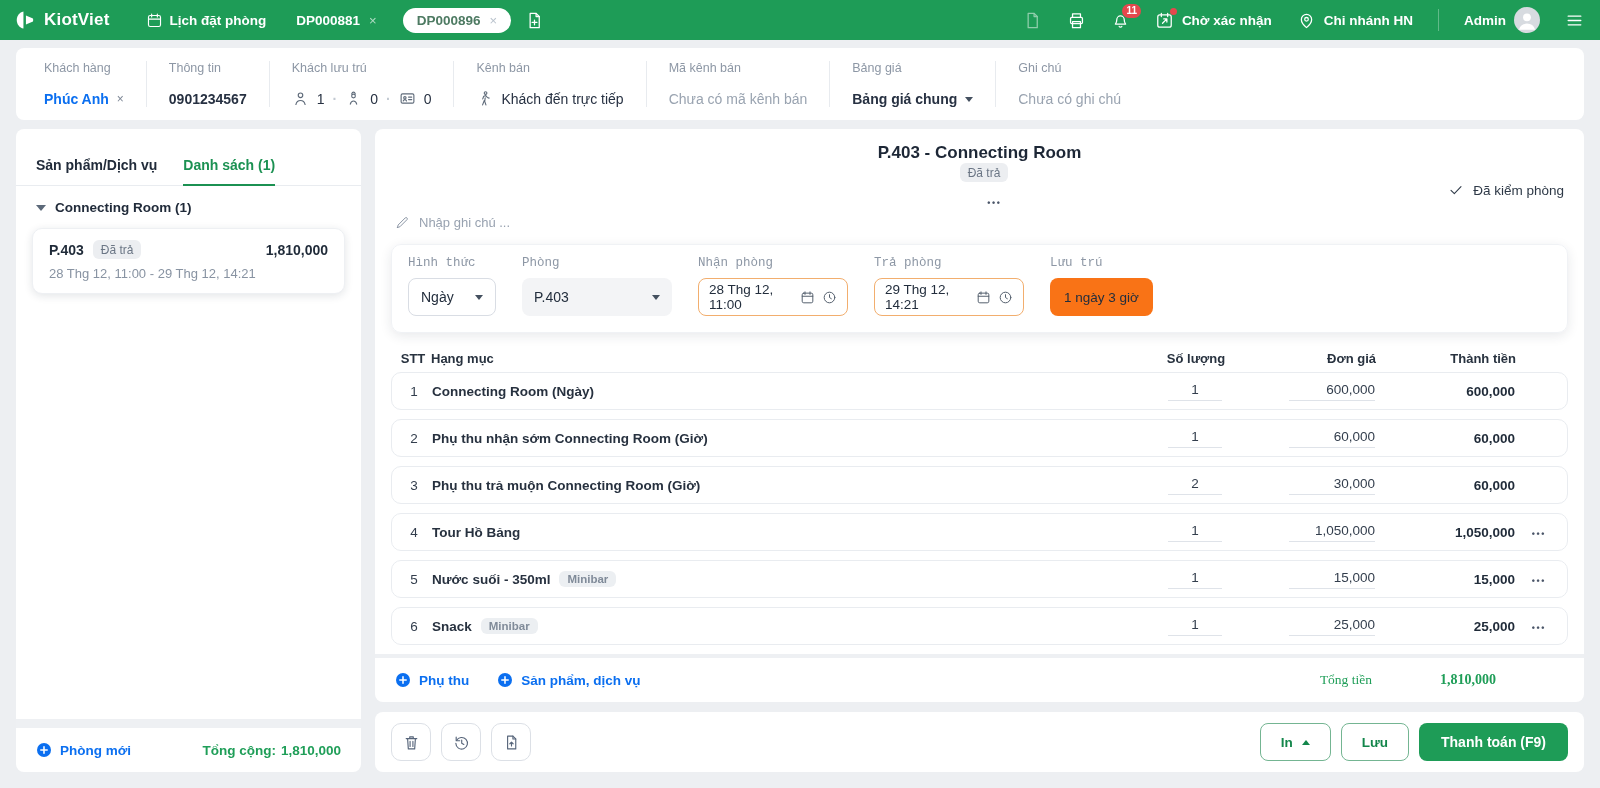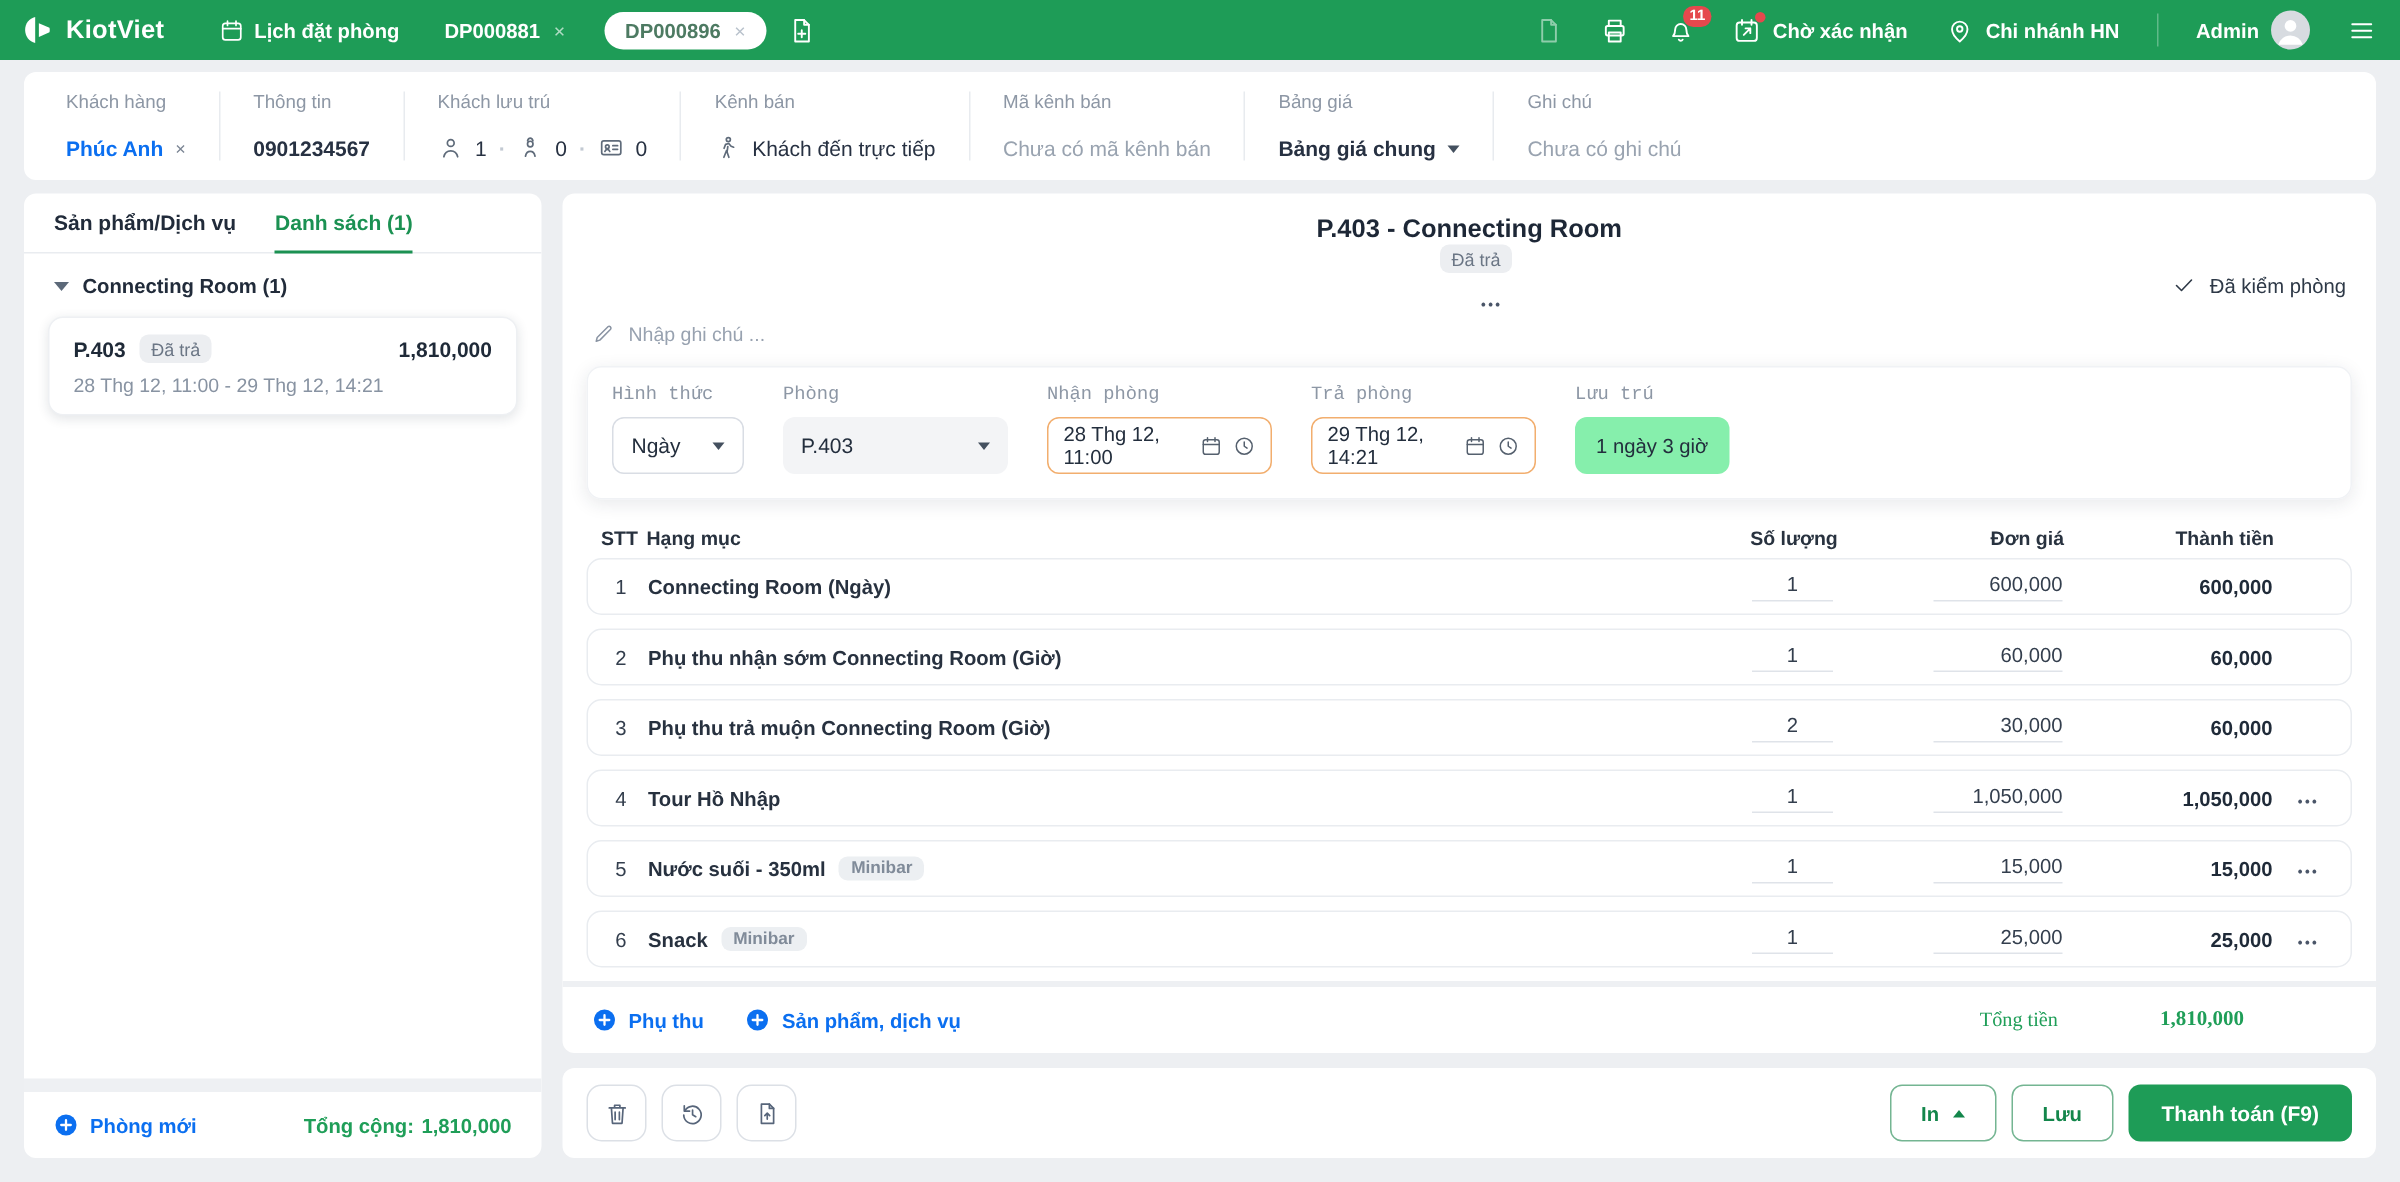"Sản phẩm/Dịch vụ" .s-tabs { padding: 11px 20px 0 -> 28px 20px 0 }
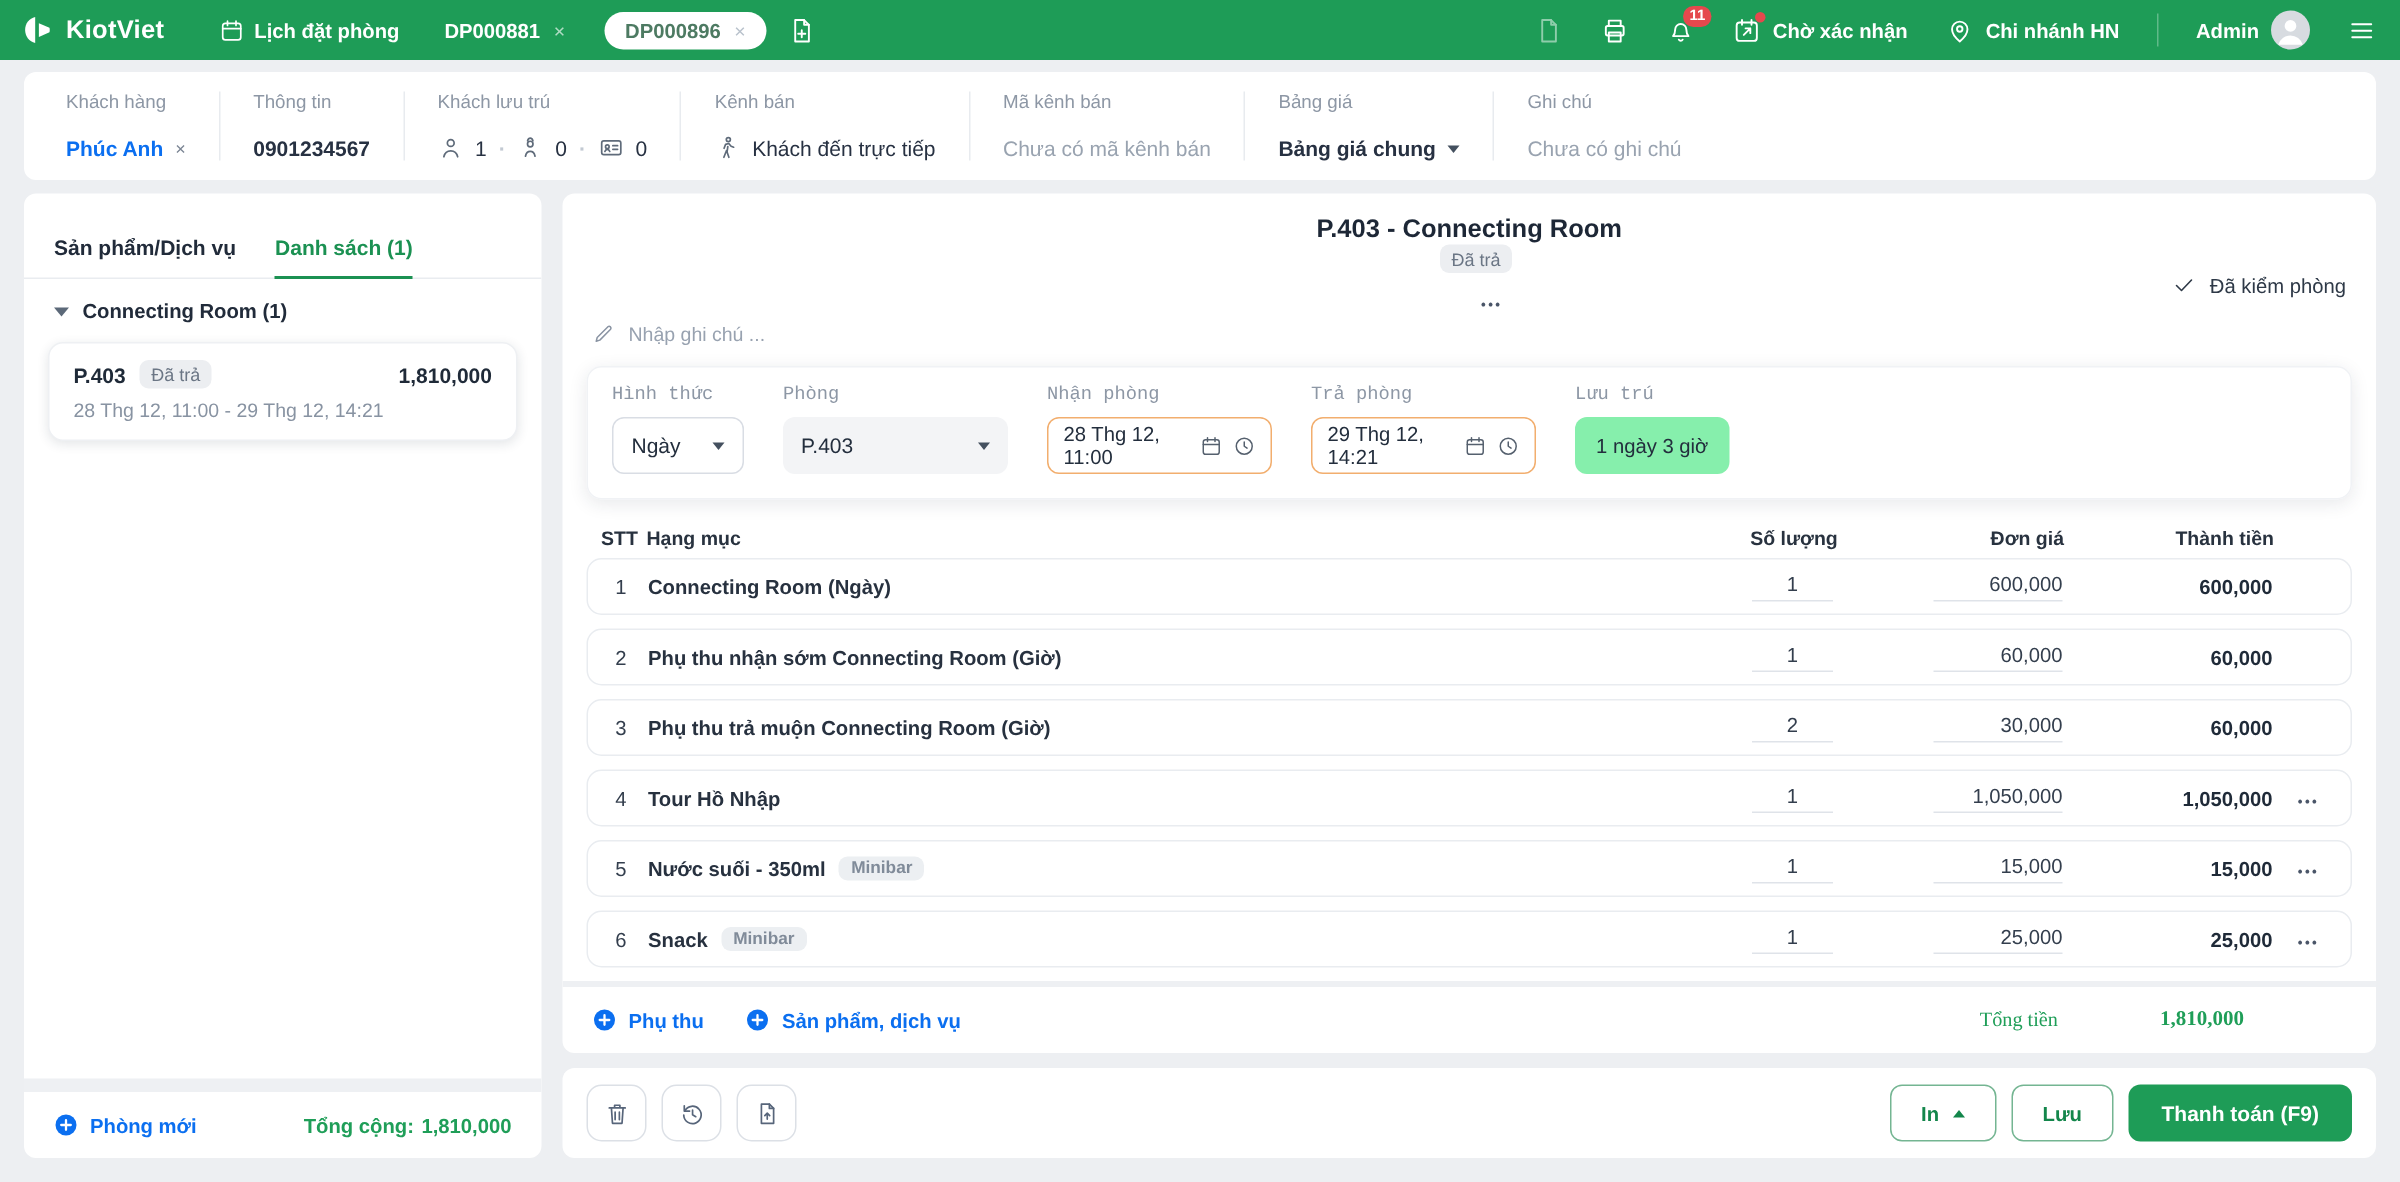"1 ngày 3 giờ" .stay-pill { background: #86efac -> #f97316 }
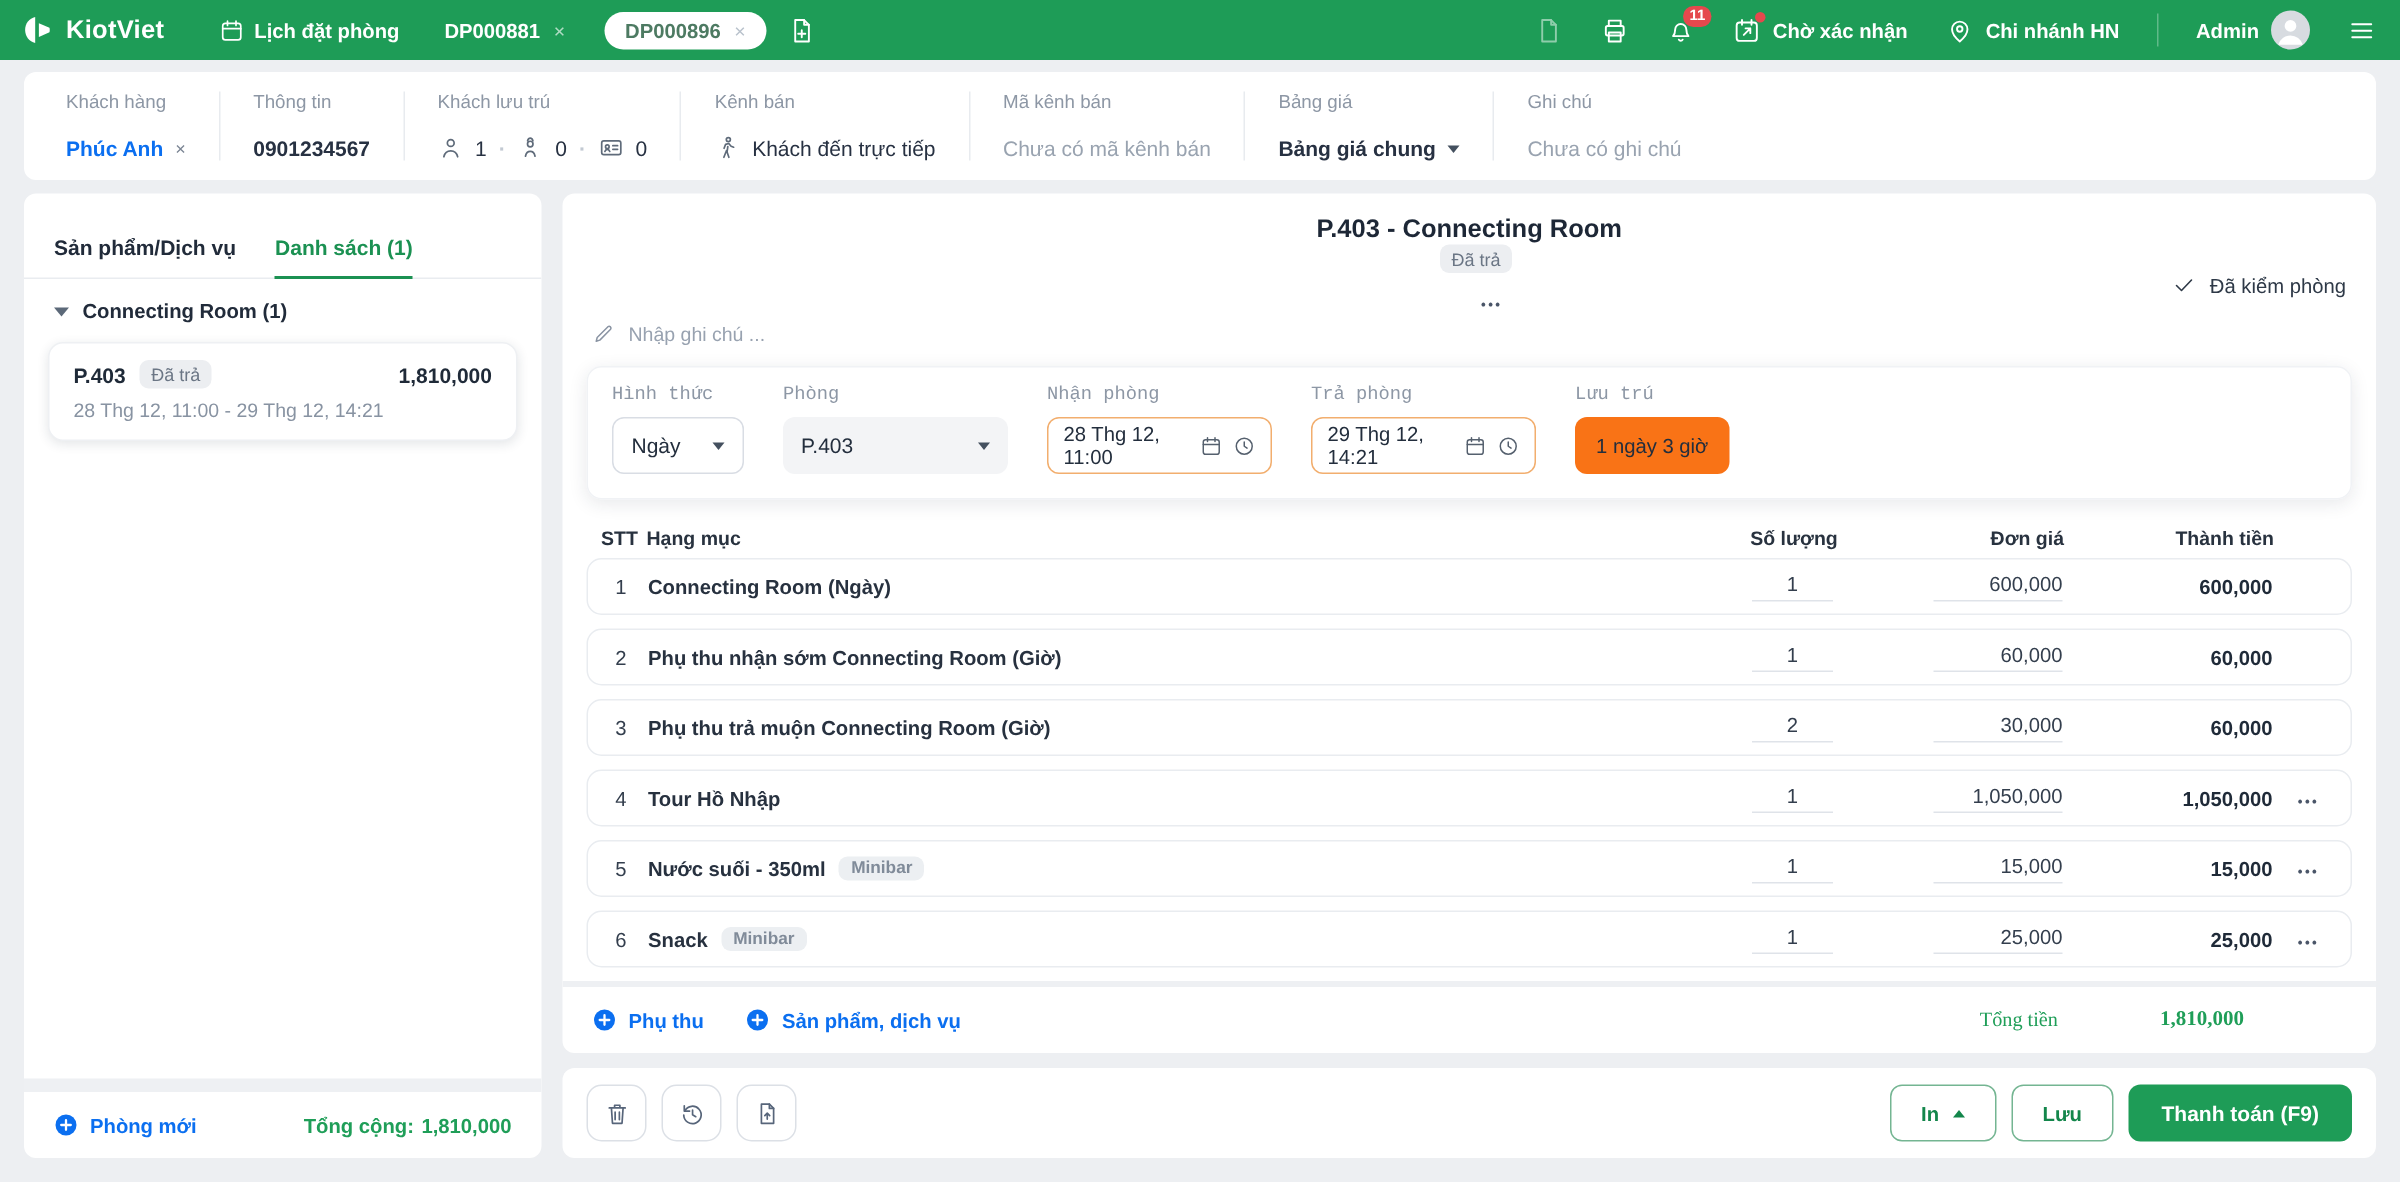"Tour Hồ Nhập" span { text: Nhập -> Bảng }
